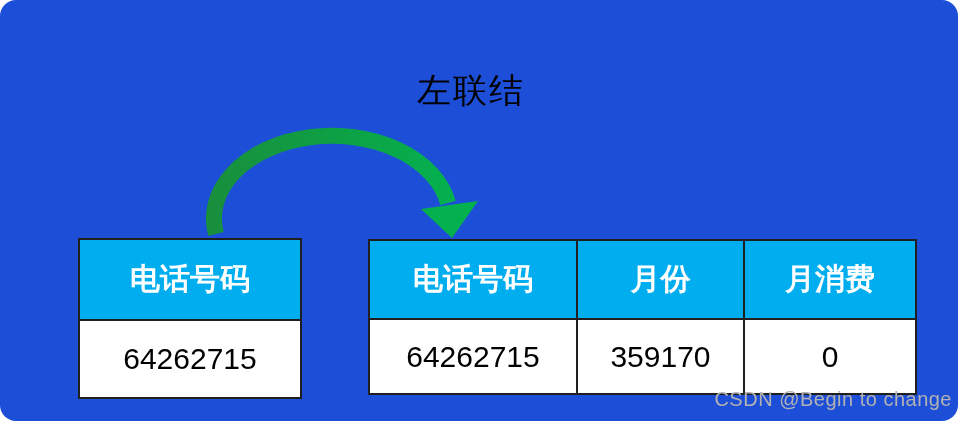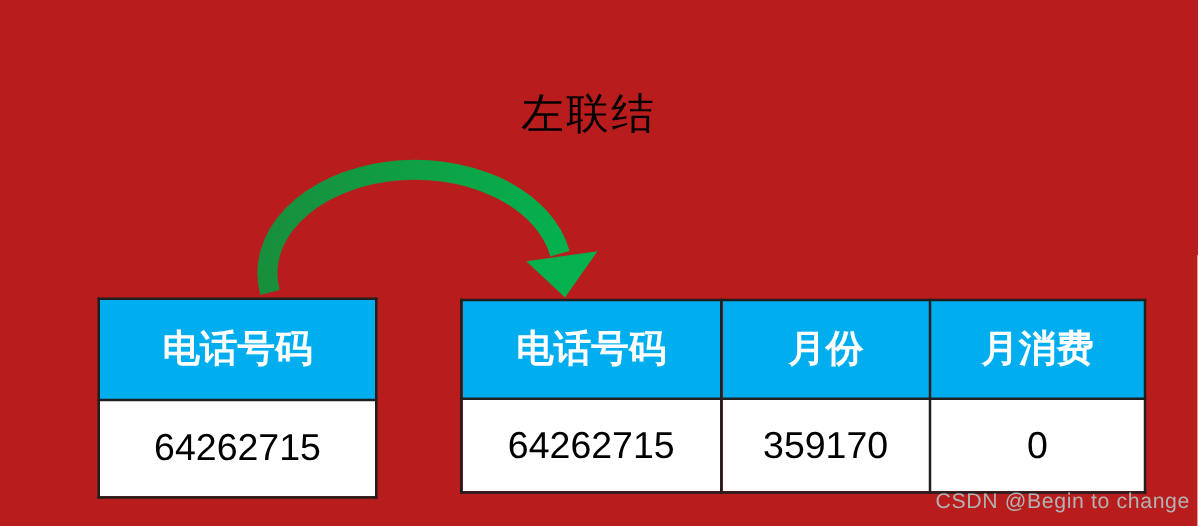"左联结" .canvas { background: #b91c1c -> #1d4ed8; border-radius: none -> 16px }
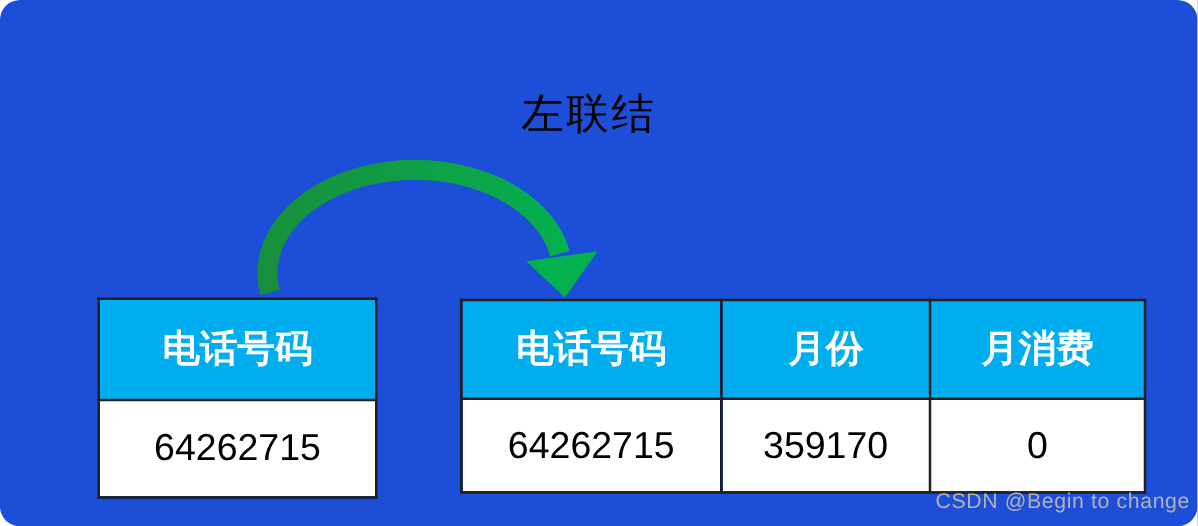"CSDN @Begin to change" .watermark { font-size: 17px -> 20px }
